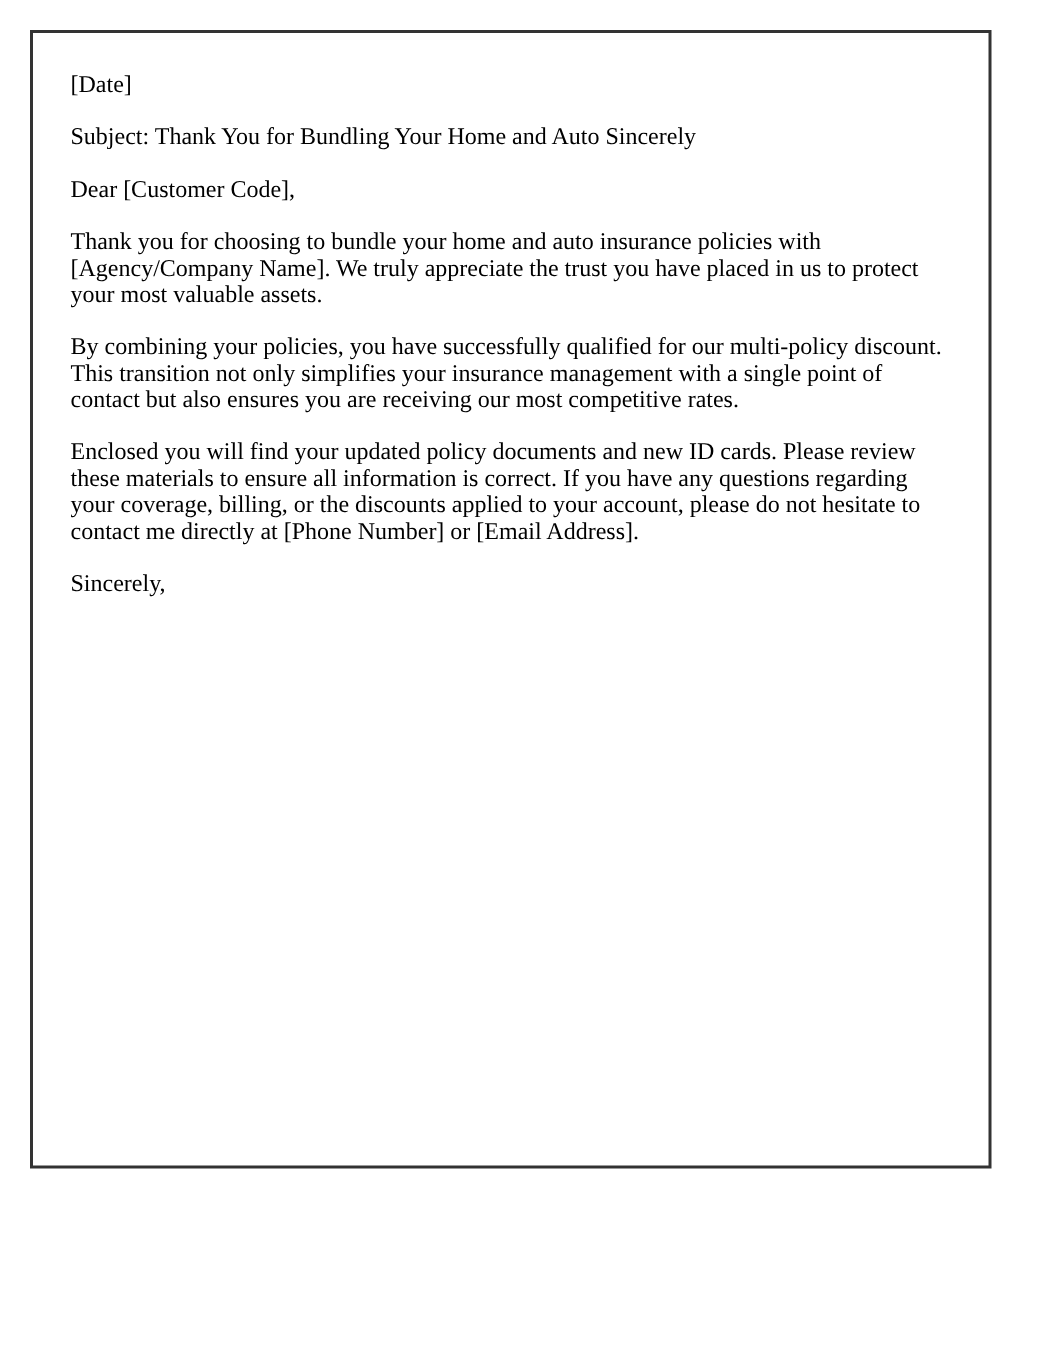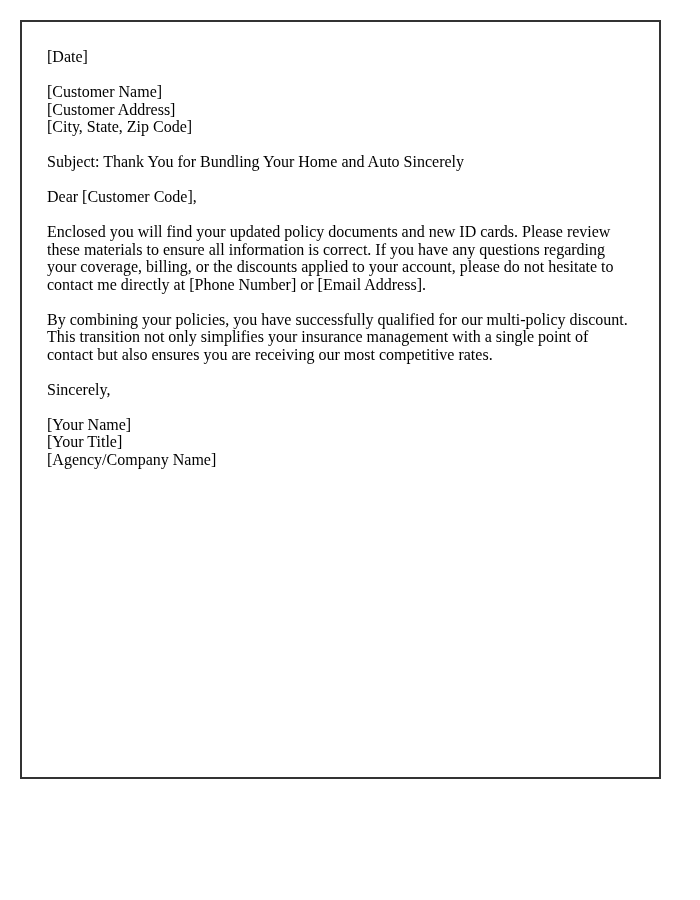"[Customer Name]" div.block { html: <div>[Customer Name] [Customer Address] [City, State, Zip Code]</div> -> none }
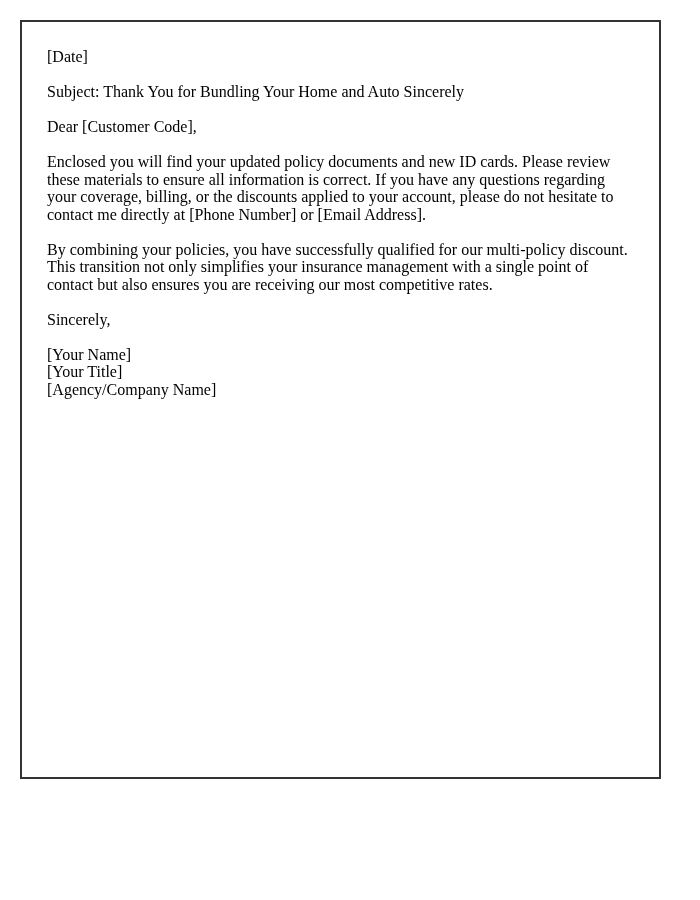"Thank you for choosing to" div.block { html: none -> <div>Thank you for choosing to bundle your home and auto insurance policies with [Agency/Company Name]. We truly appreciate the trust you have placed in us to protect your most valuable assets.</div> }
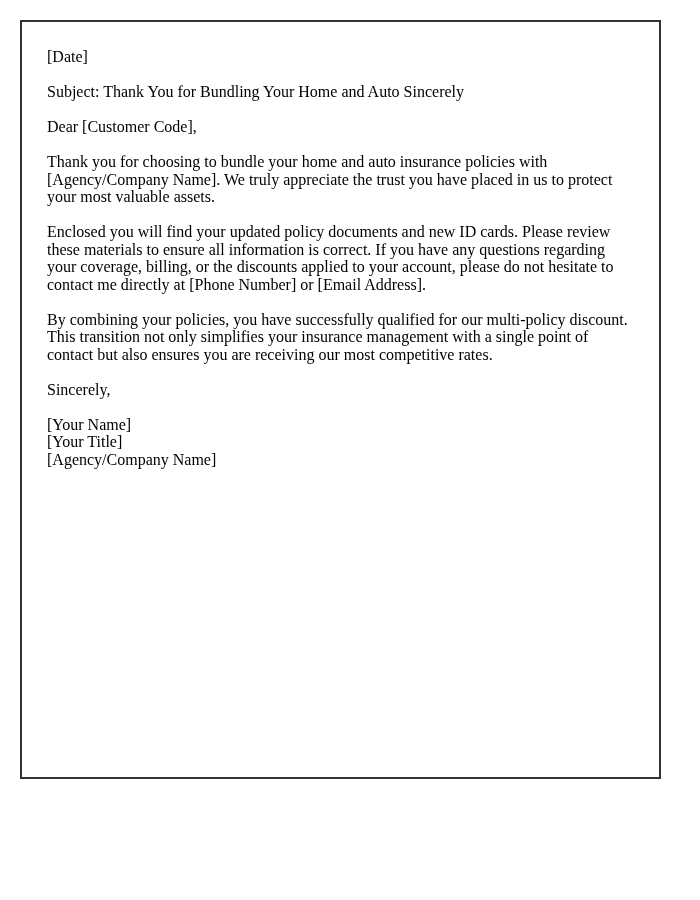"Enclosed you will find your" div.block { order: before "By combining your policies, you" -> after "By combining your policies, you" }
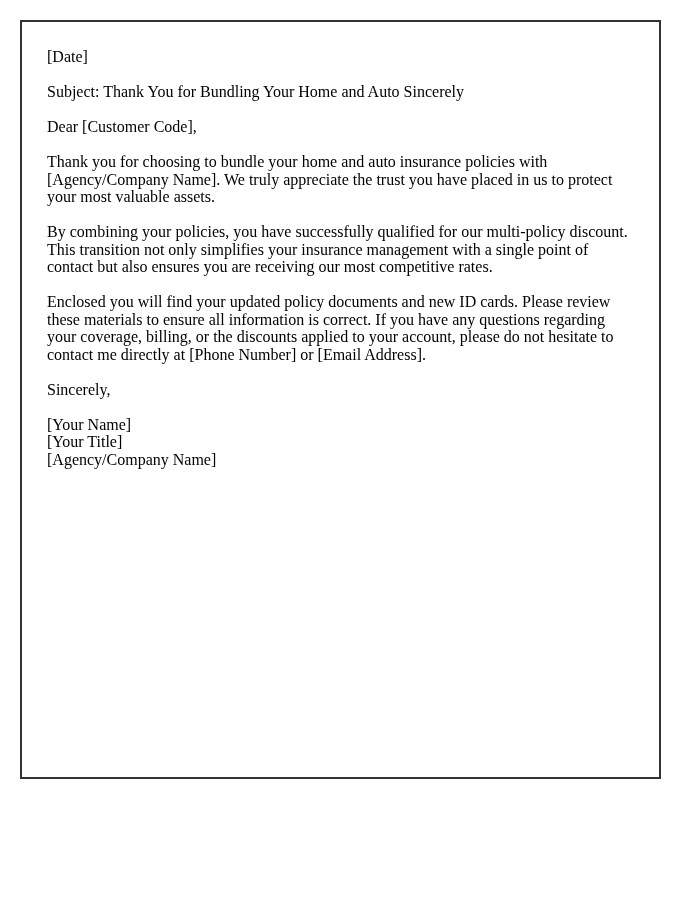"[Your Name]" div.block { html: <div>[Your Name] [Your Title] [Agency/Company Name]</div> -> none }
